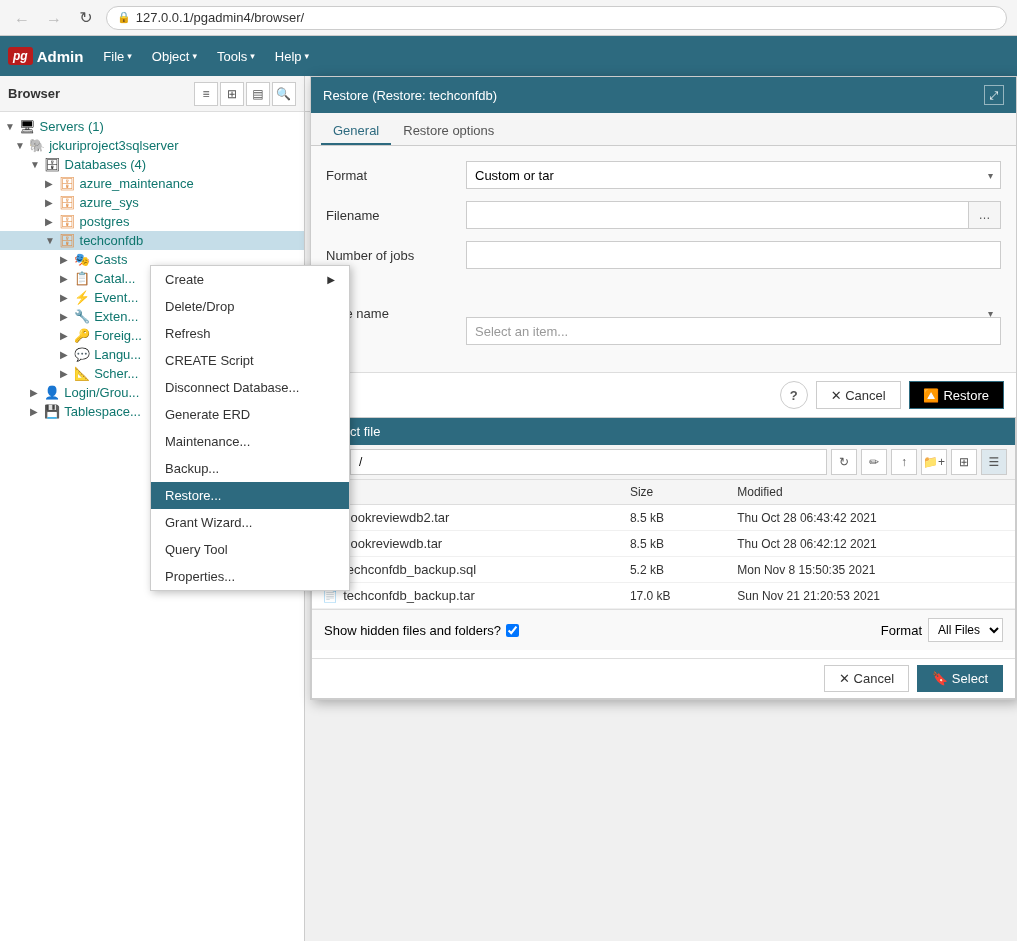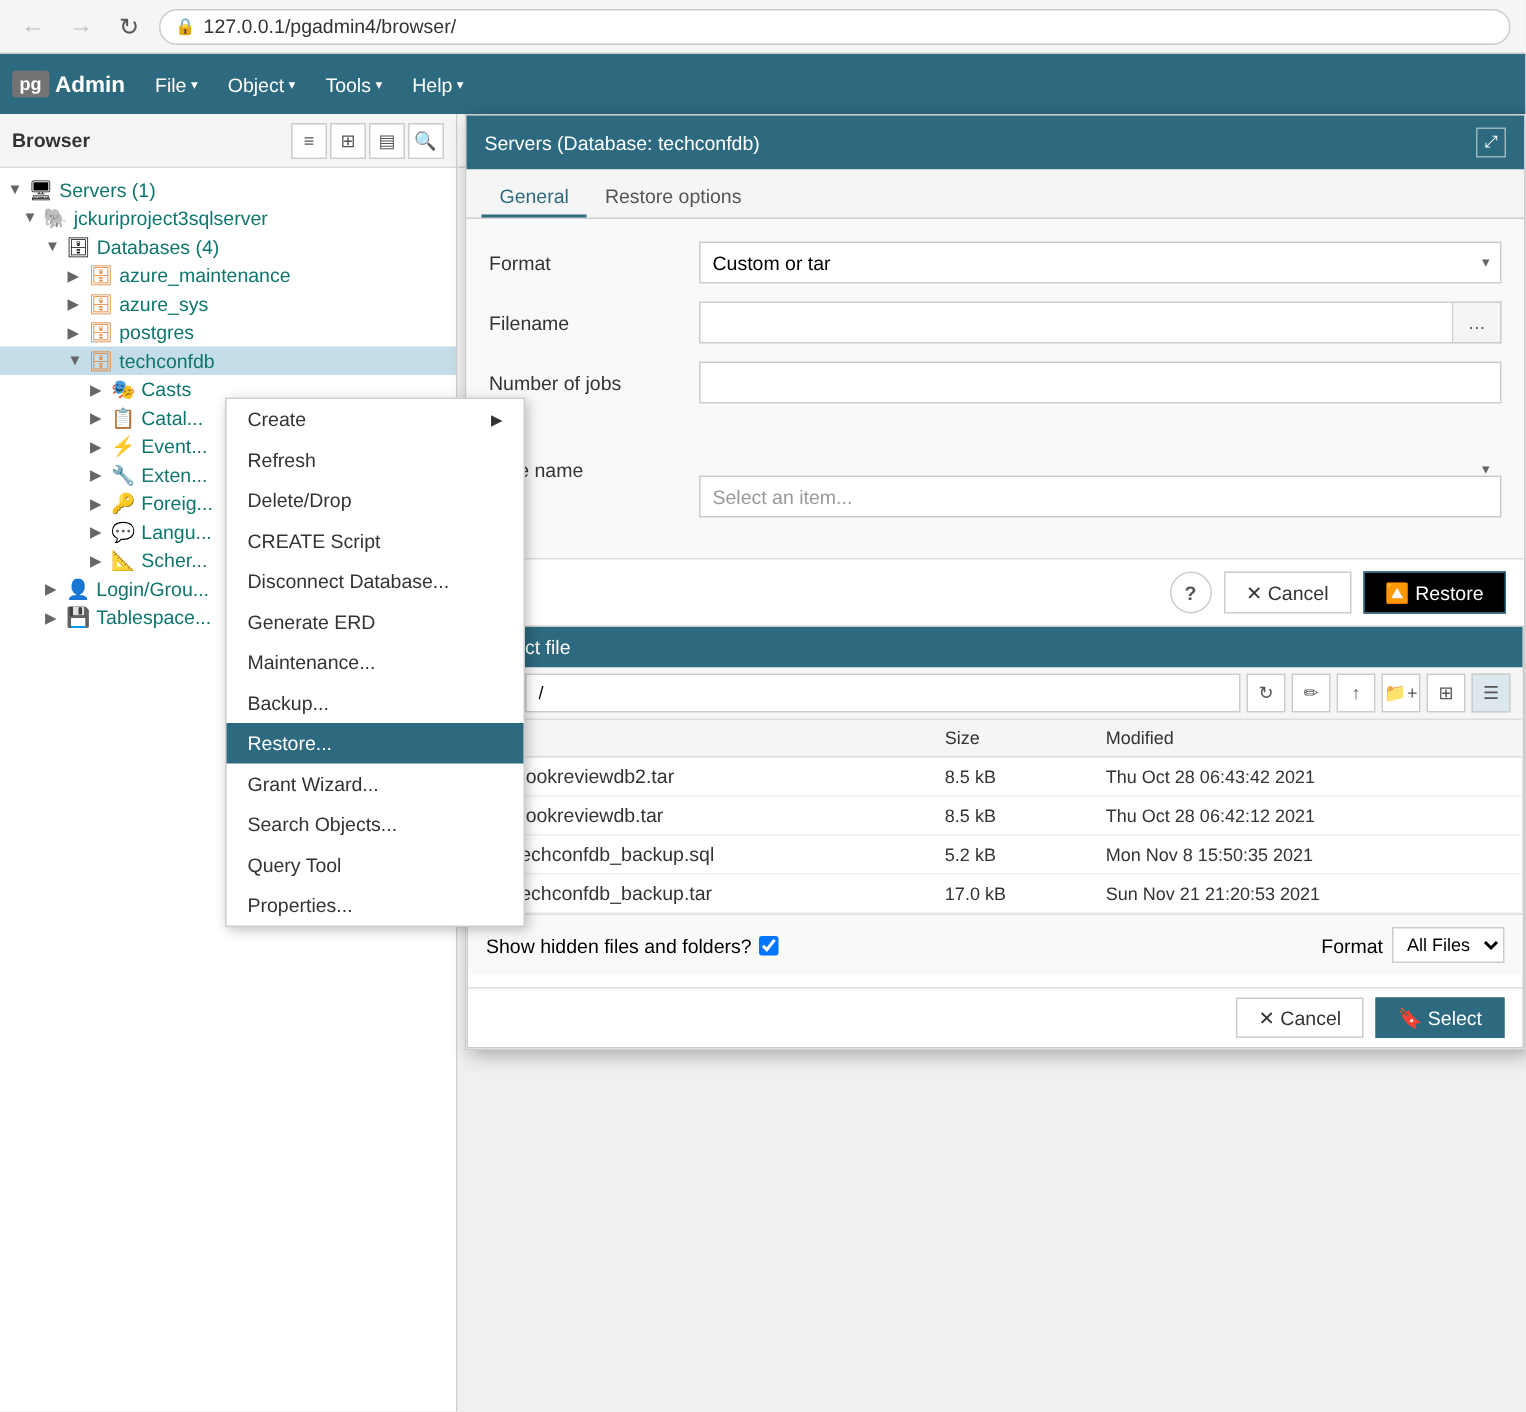"pg" .logo-box { background: #737373 -> #b91c1c; font-style: none -> italic }
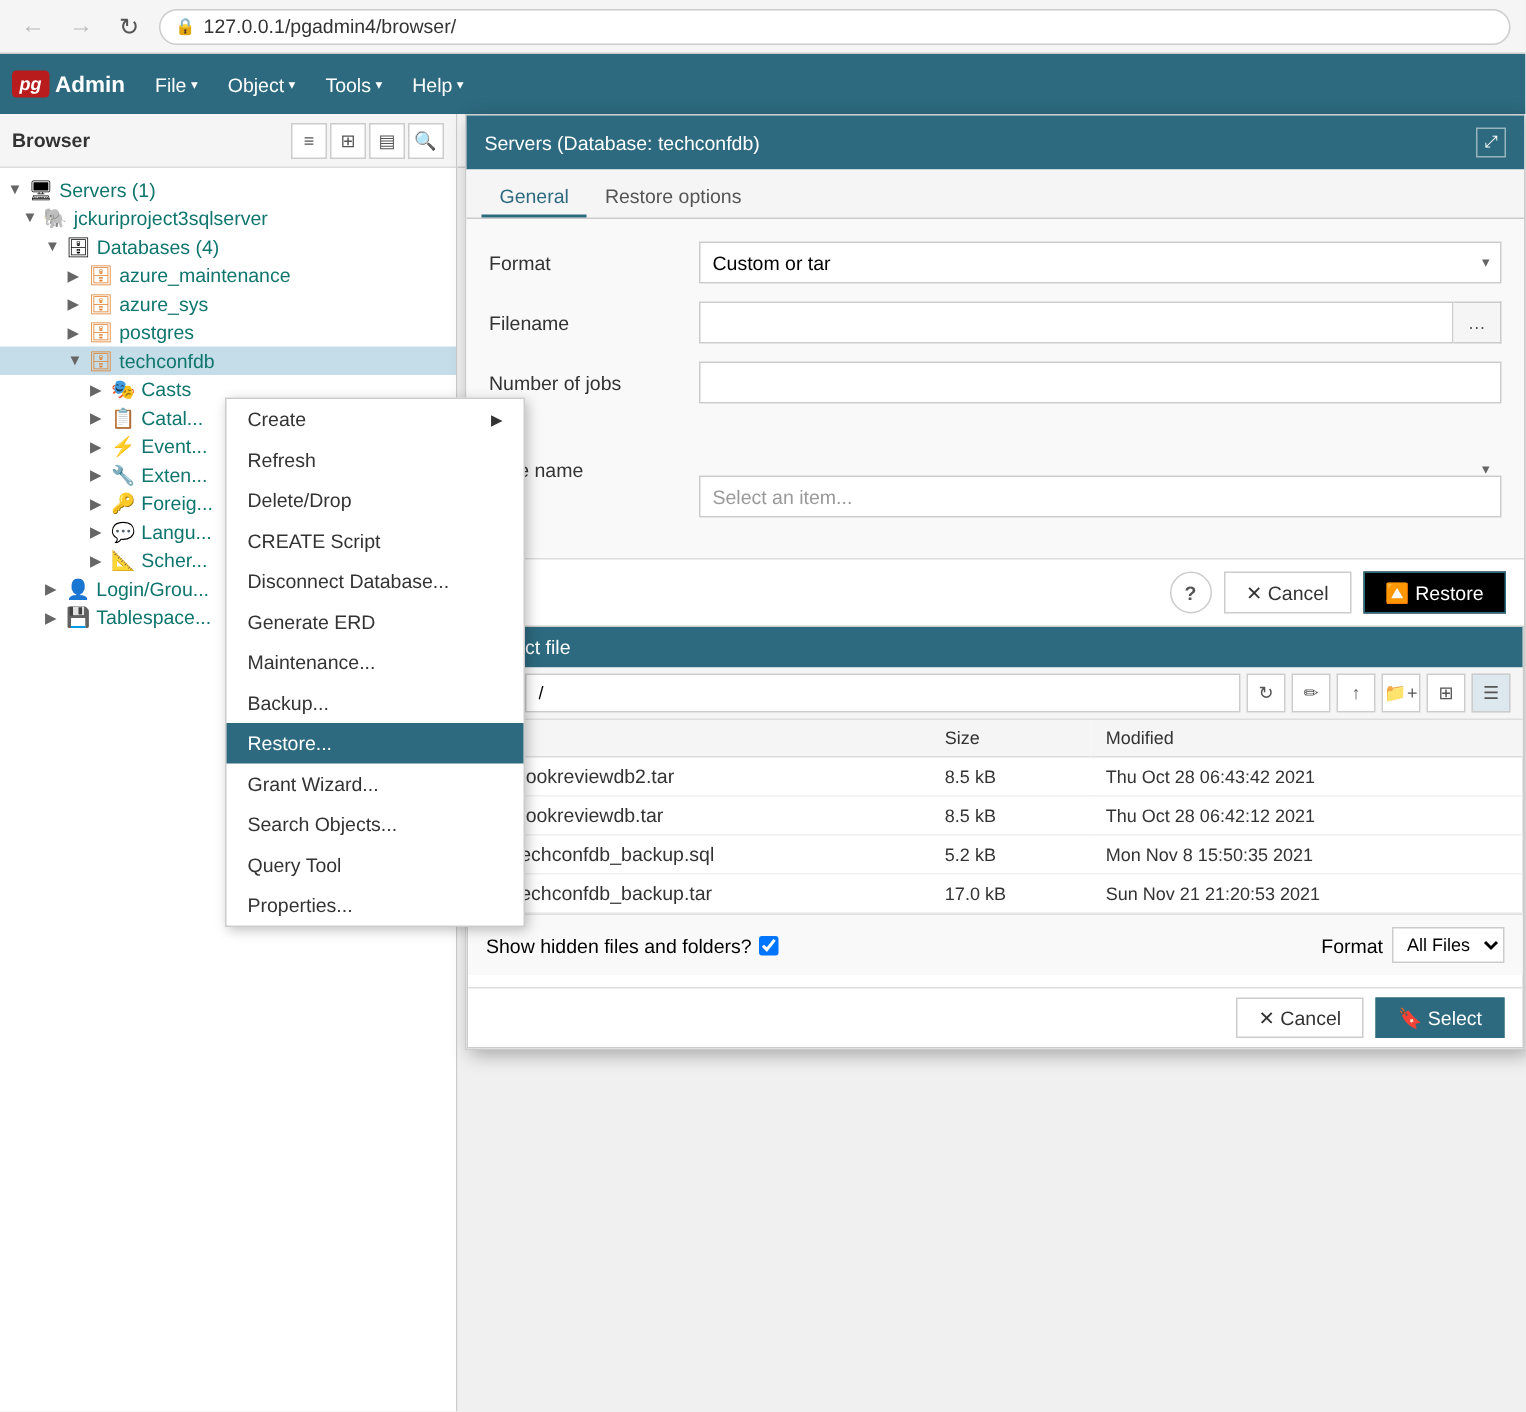"Servers (Database: techconfdb)" span { text: Servers (Database -> Restore (Restore }
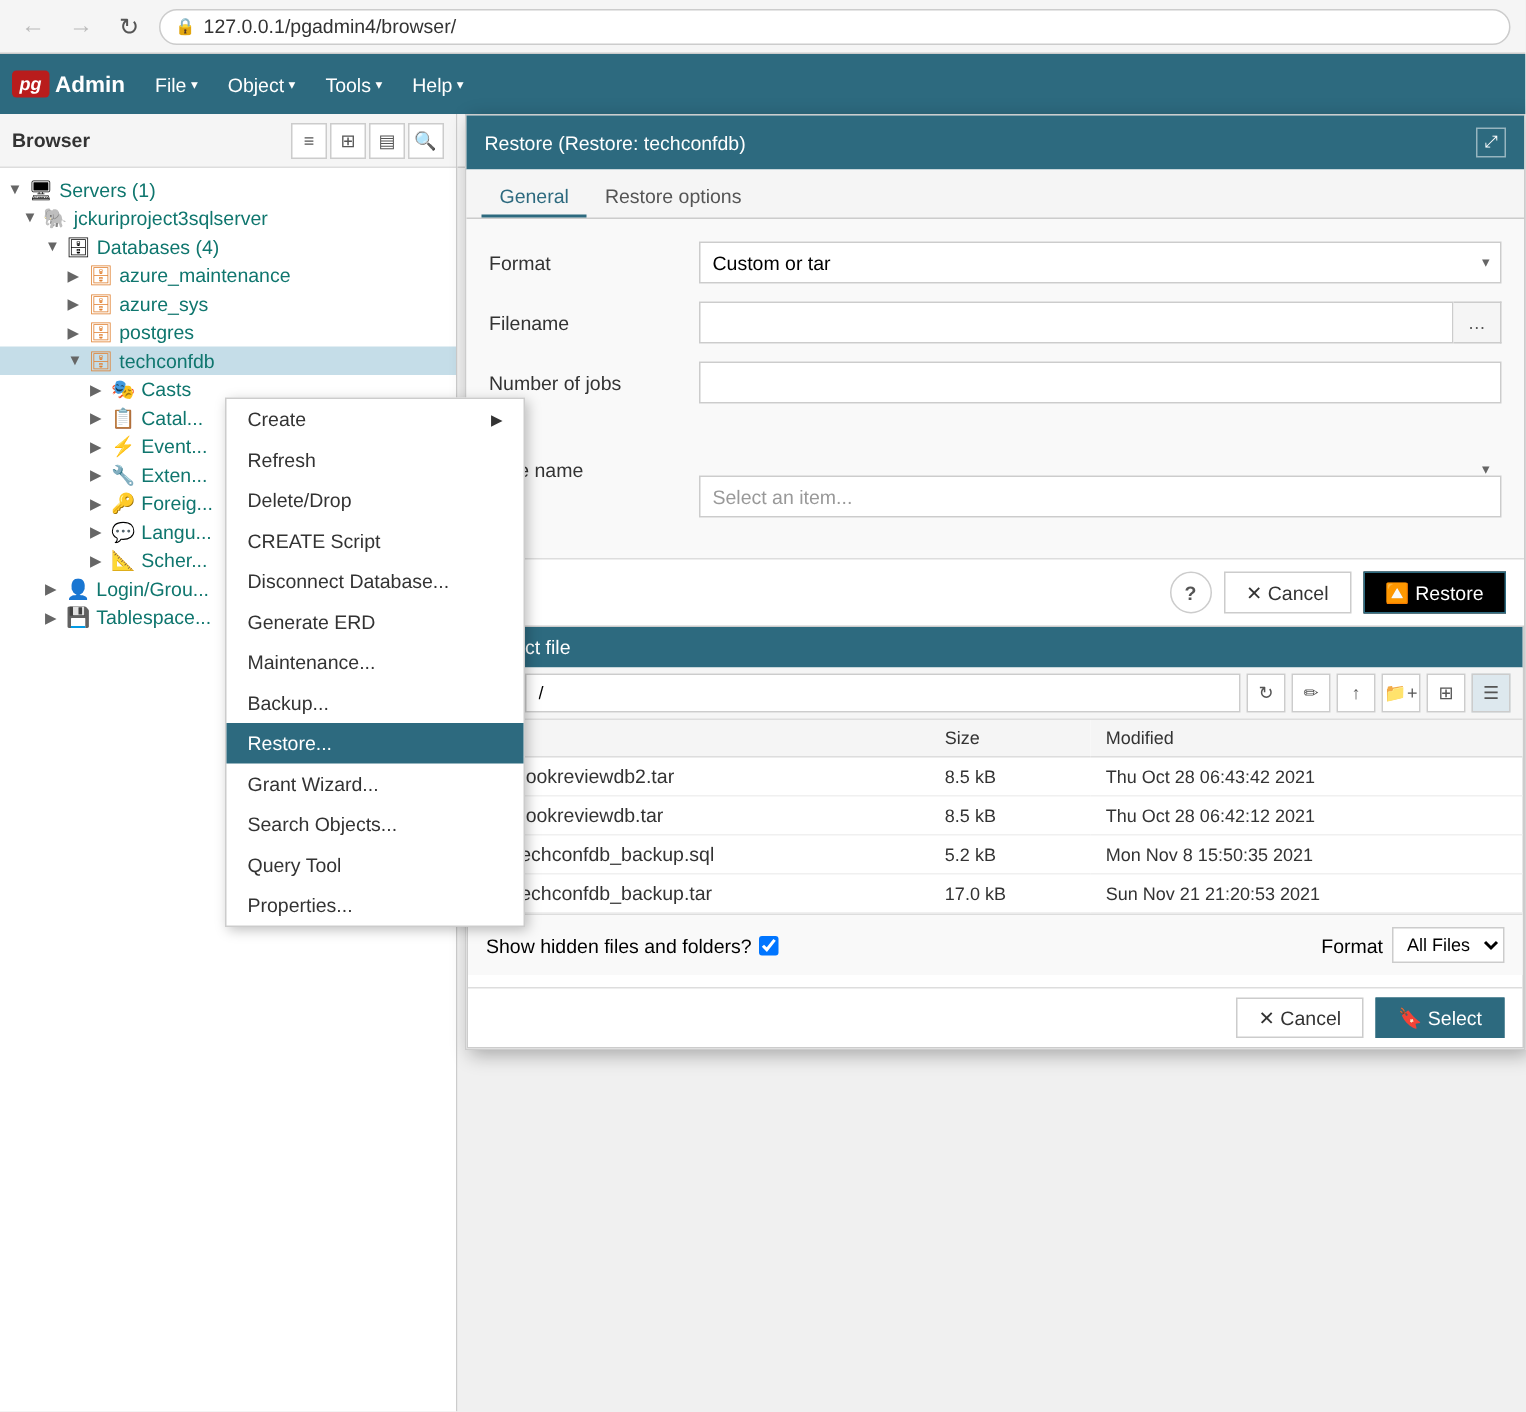"Refresh" div.ctx-item { order: before "Delete/Drop" -> after "Delete/Drop" }
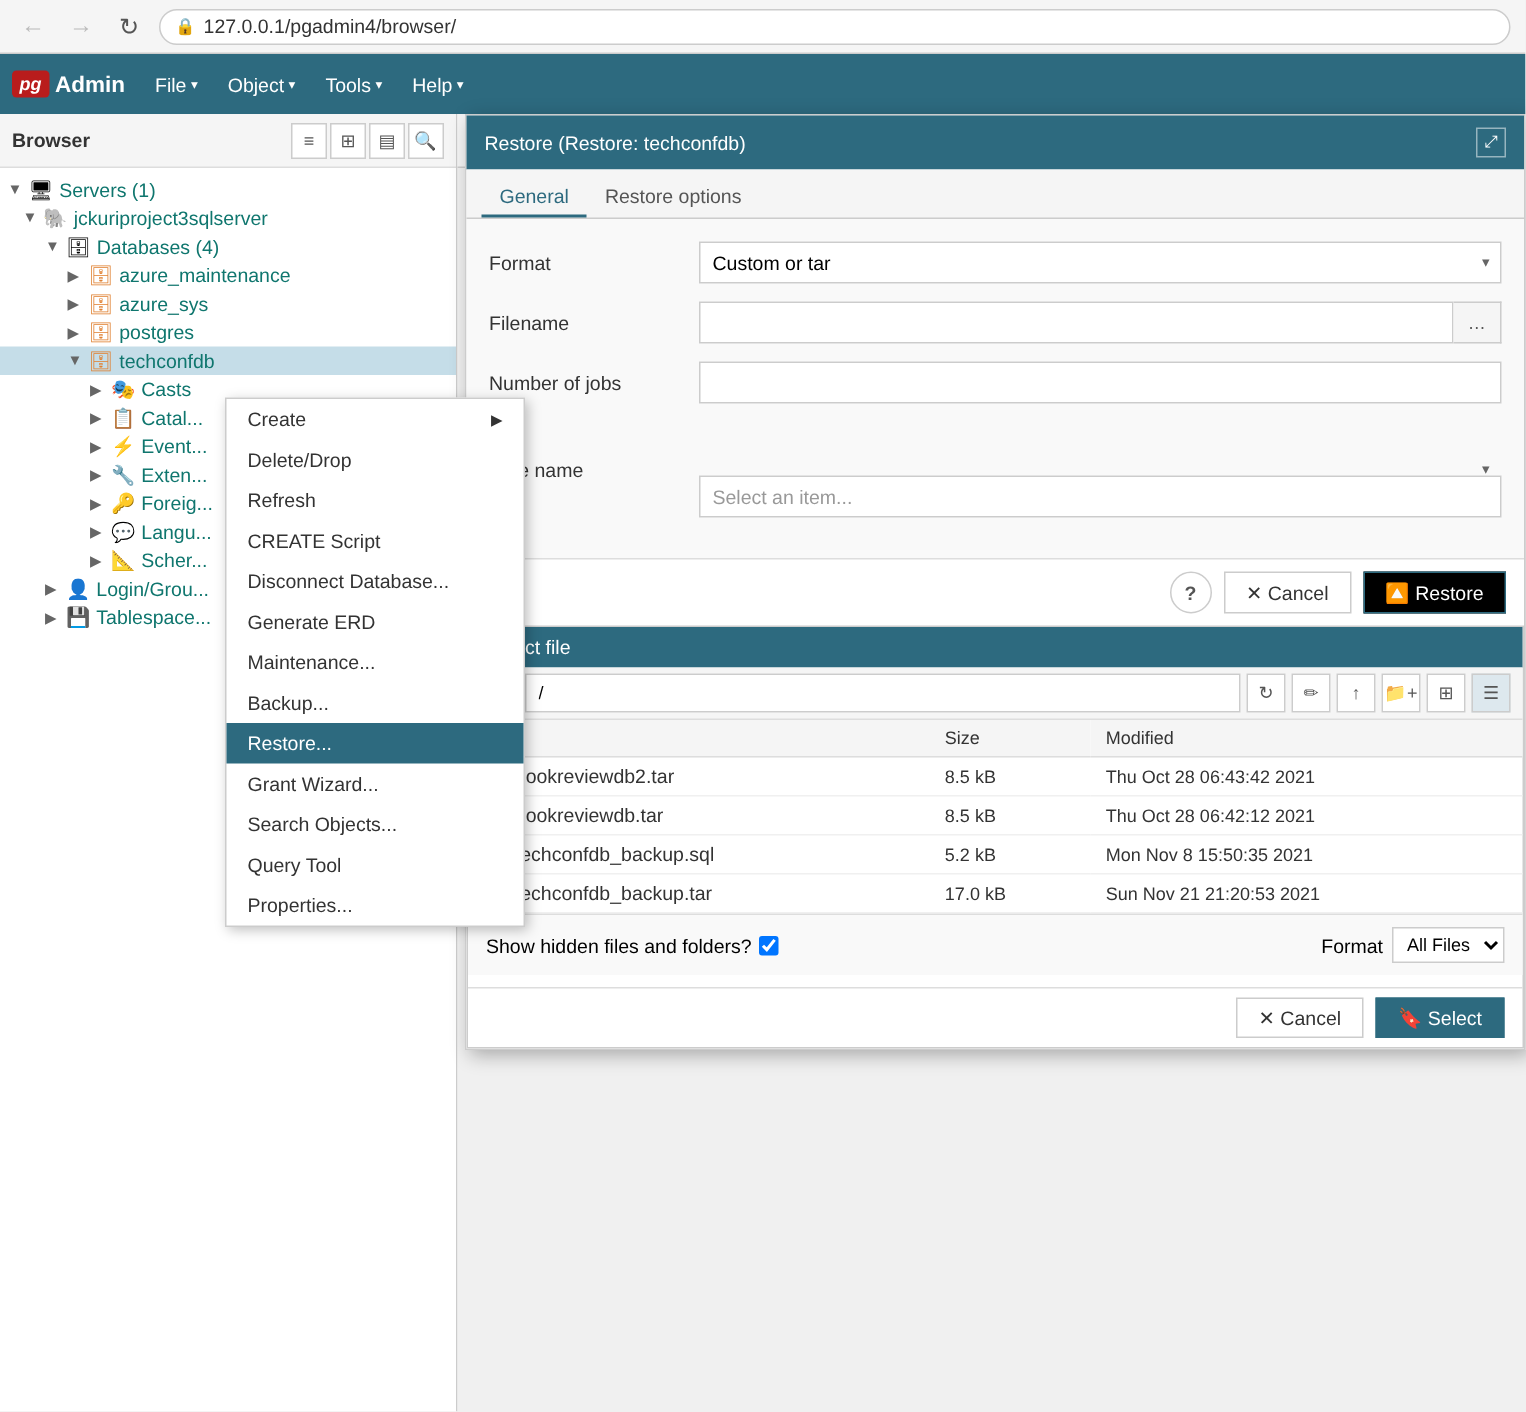"Search Objects..." div.ctx-item { html: <div> <span>Search Objects...</span> </div> -> none }
